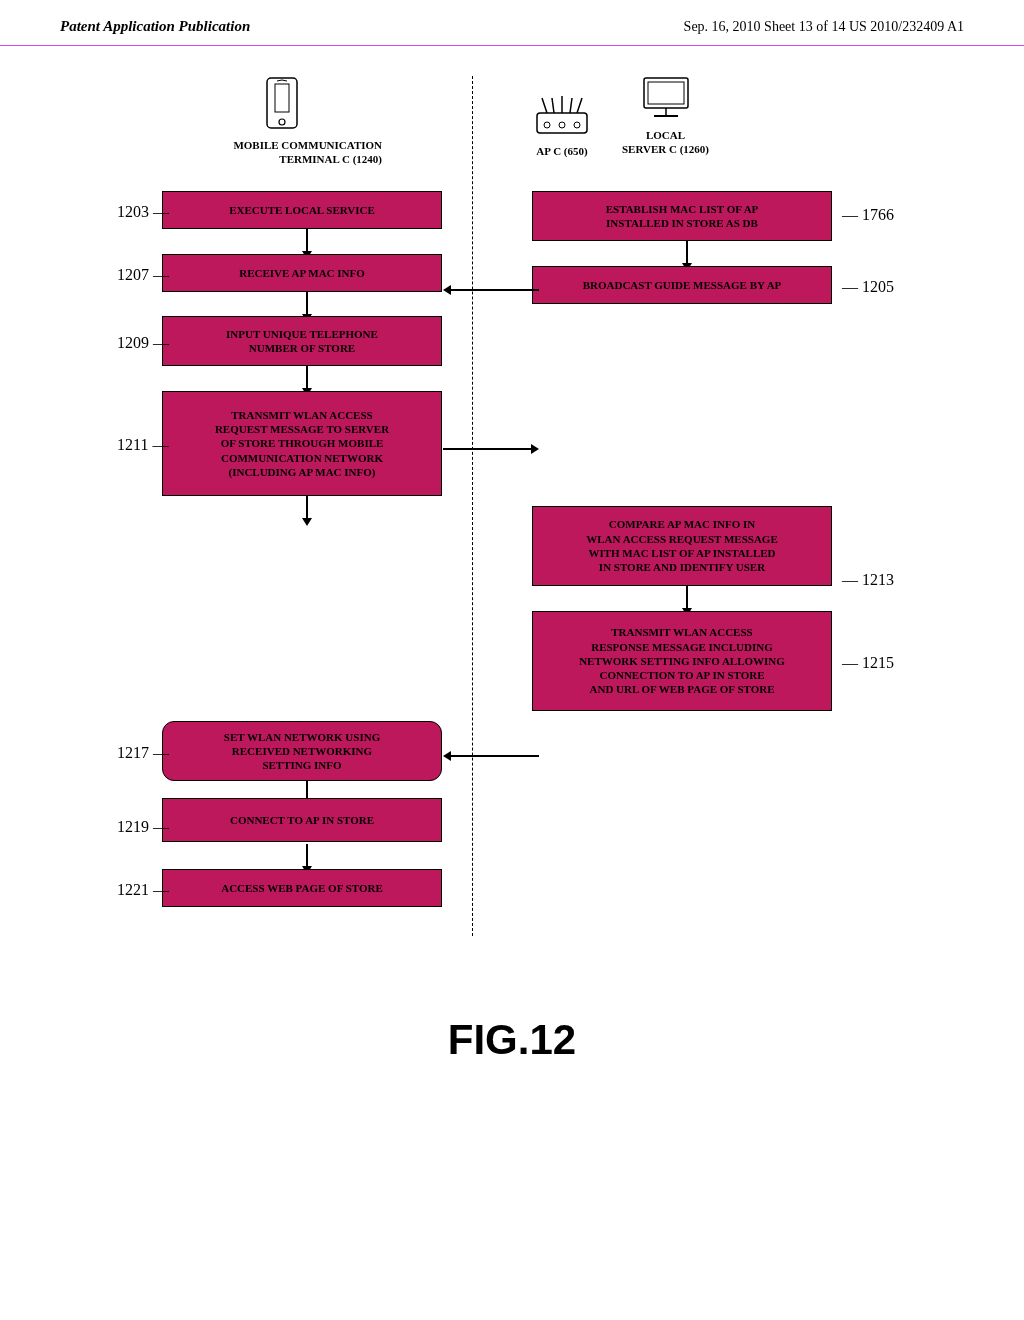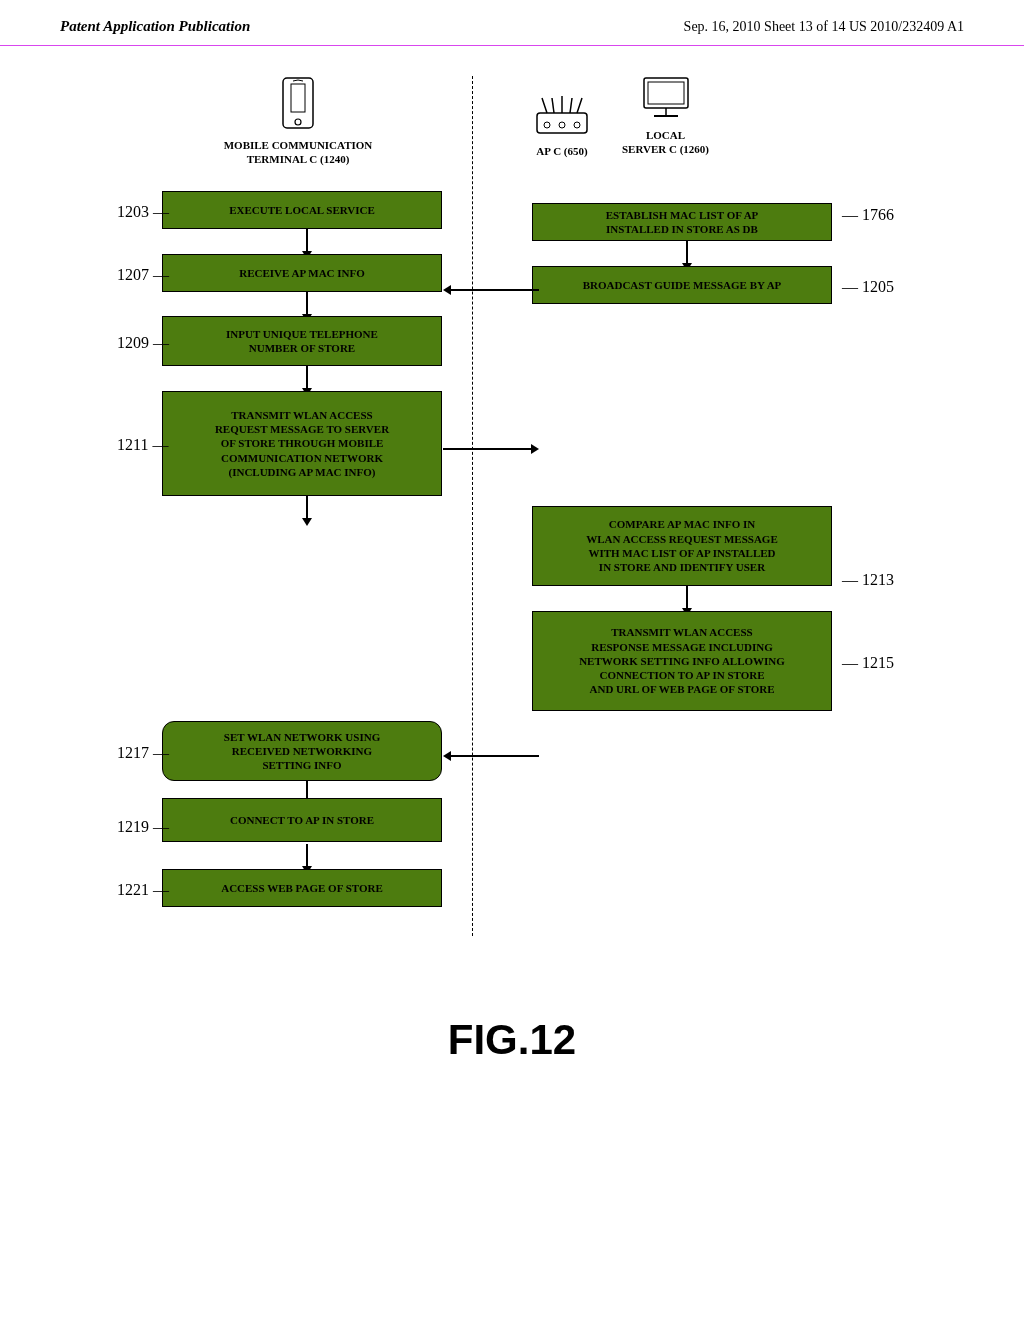"MOBILE COMMUNICATION" div.icon-area { left: 96px -> 80px; text-align: none -> right }
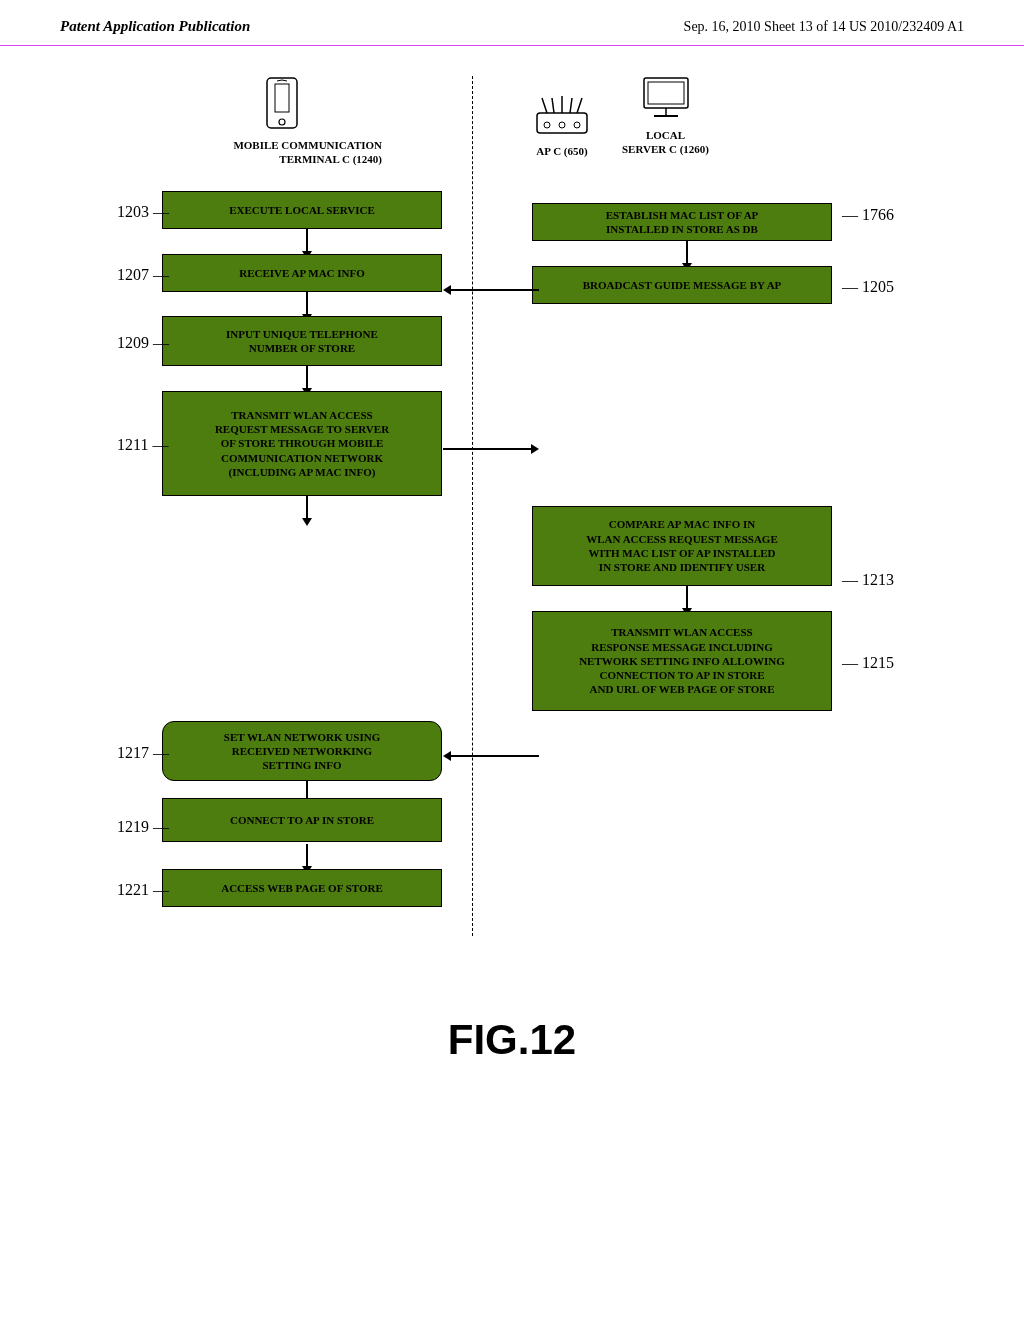"EXECUTE LOCAL SERVICE" .flow-box { background: #4d7c0f -> #be185d }
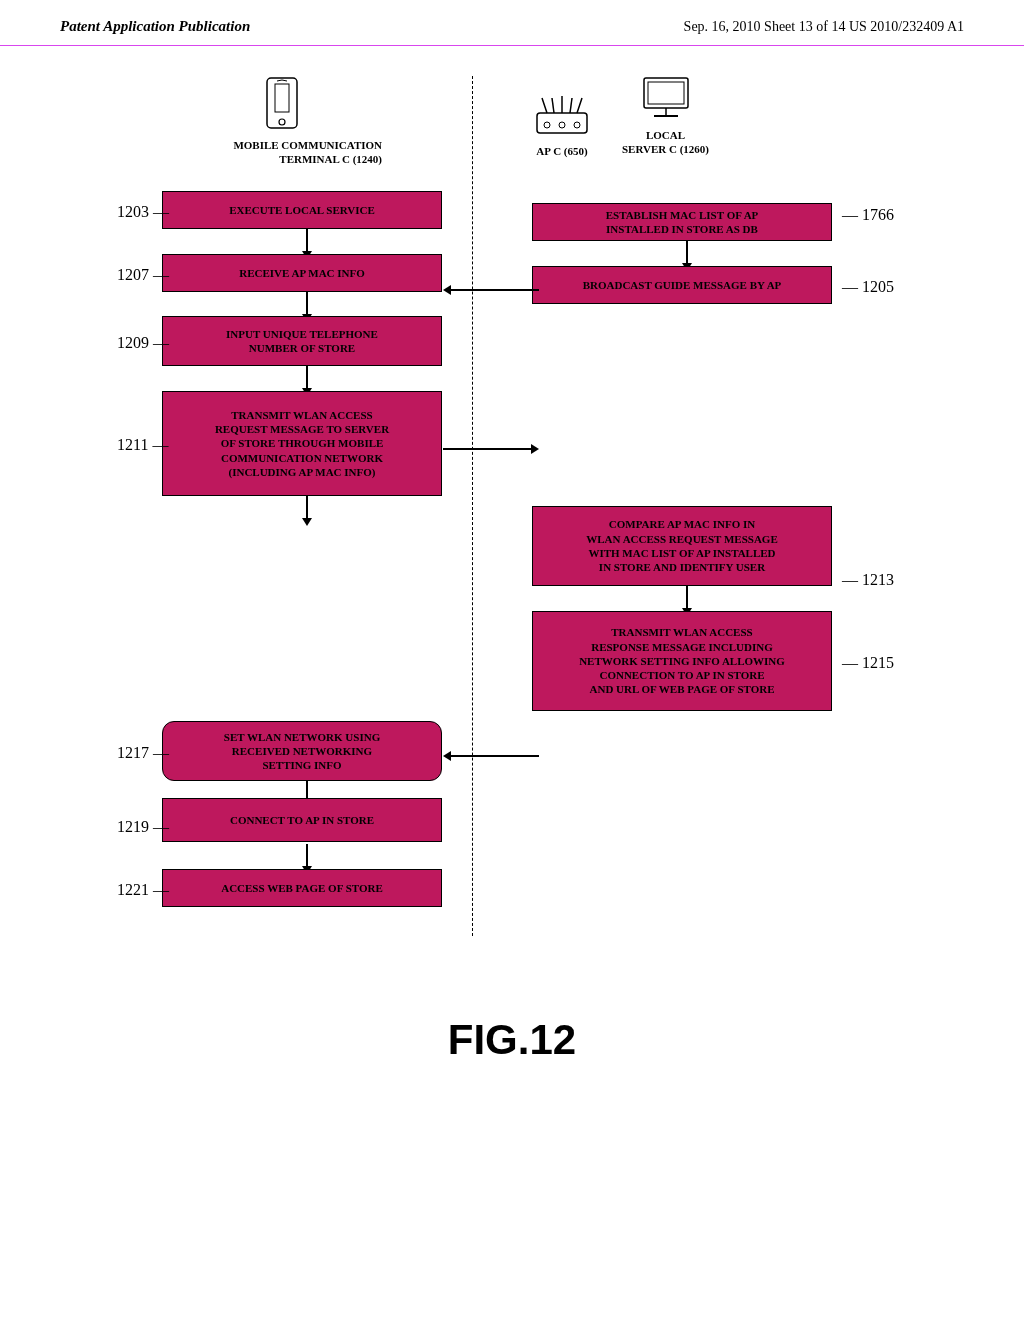"ESTABLISH MAC LIST OF AP" div.flow-box { height: 38px -> 50px; margin-top: 12px -> none }
